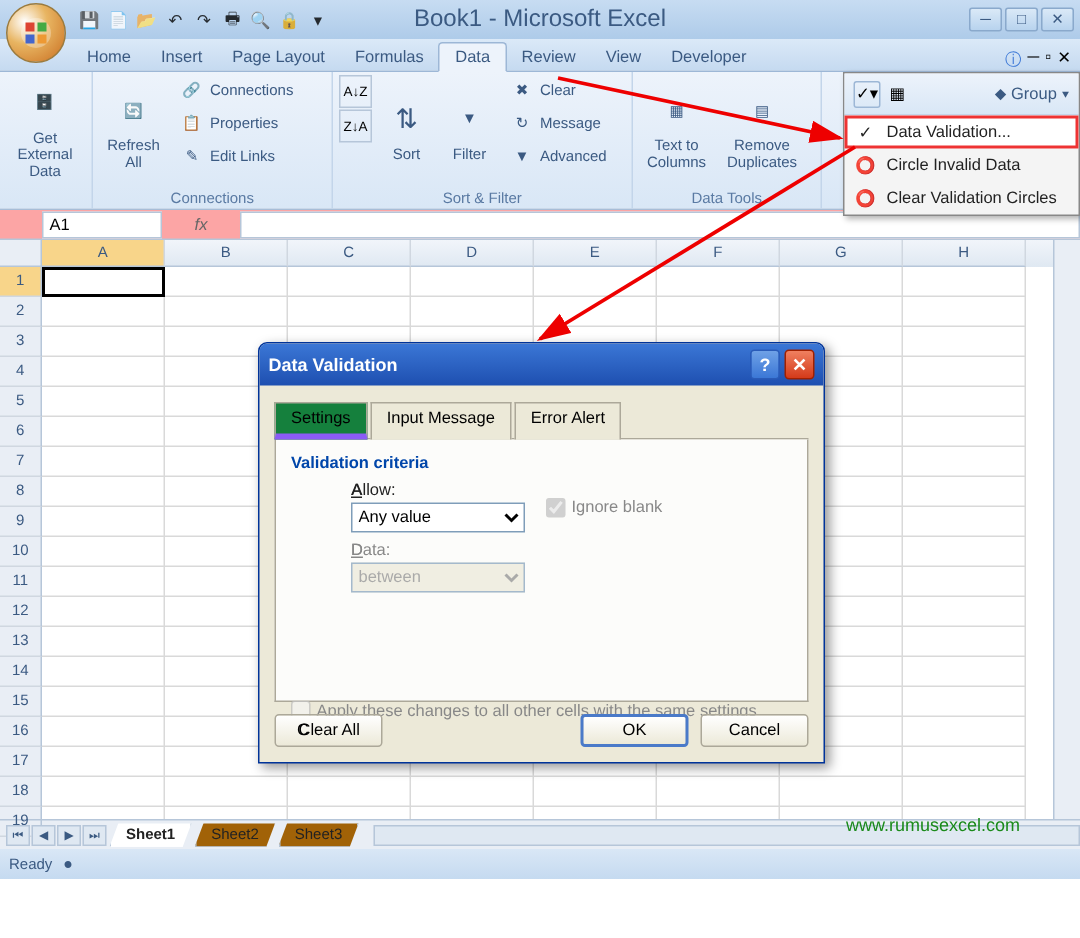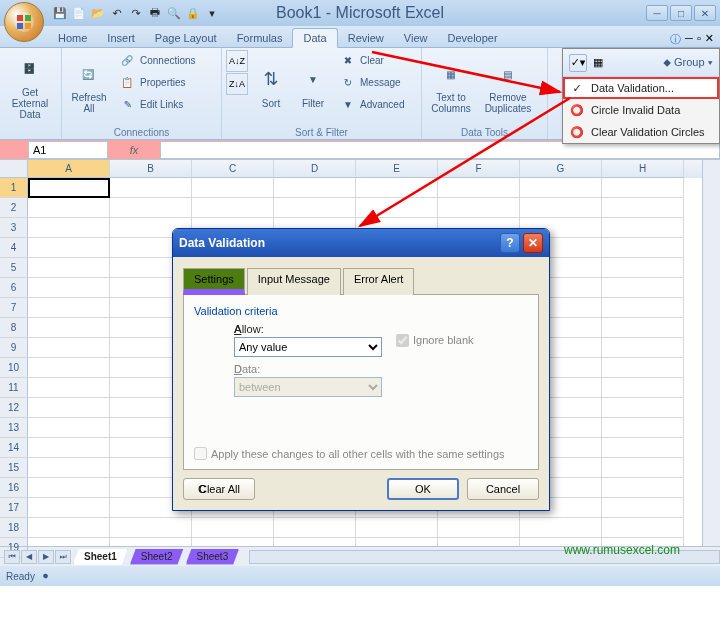"Settings" .dlg-tab.active { background: #4d7c0f -> #15803d; border-bottom: 6px solid #8b5cf6 -> 4px solid #8b5cf6 }
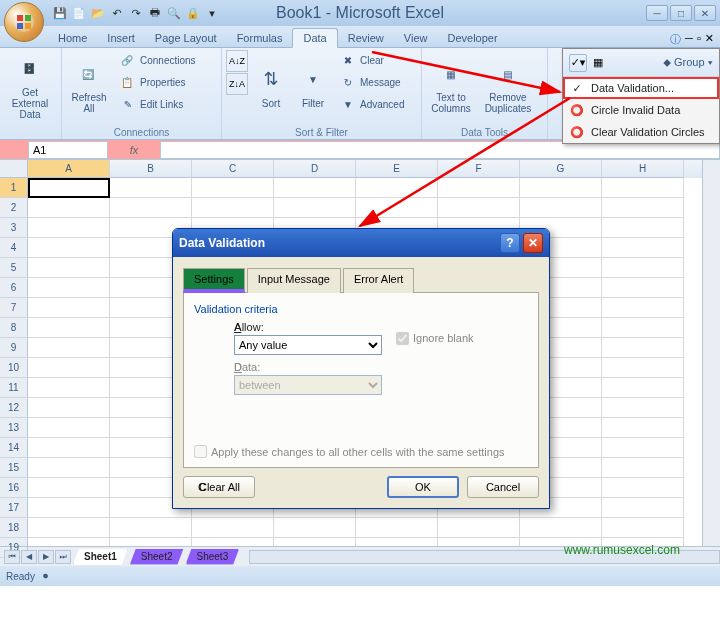"Validation criteria" .fieldset-label { font-weight: none -> bold }
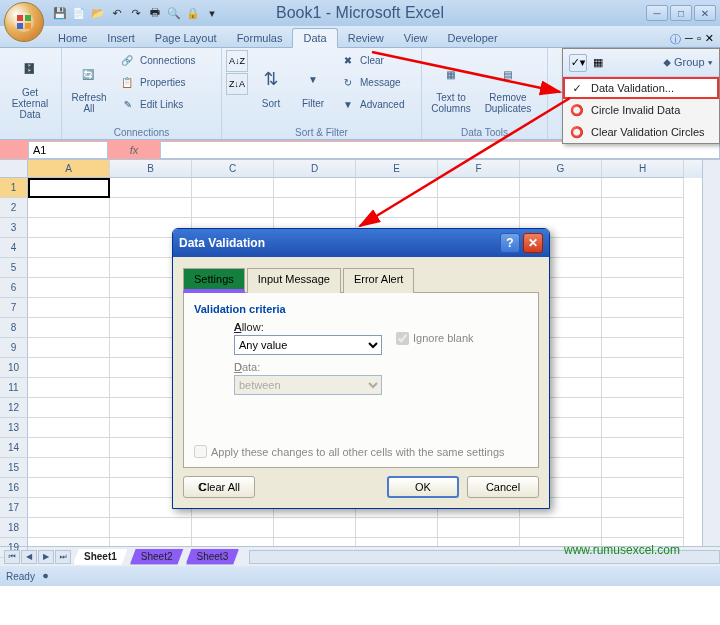"Any value" select.combo { width: 148px -> 116px }
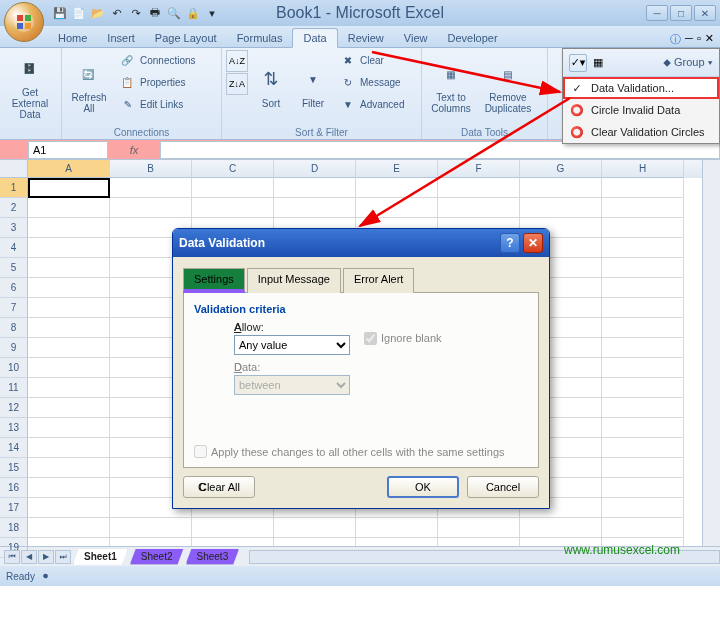"Apply these changes to all" label.chk { margin-top: 50px -> 72px }
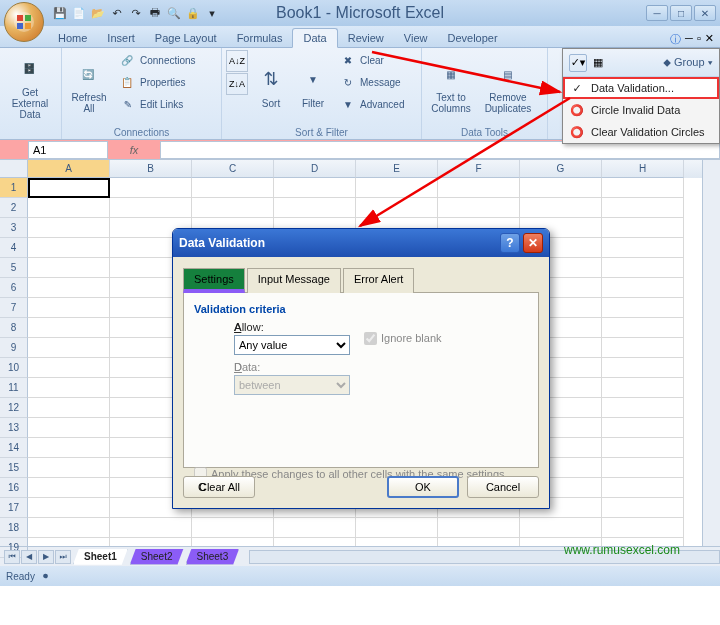"Sheet2" .sheet-tab.inactive { background: #8b5cf6 -> #a16207 }
